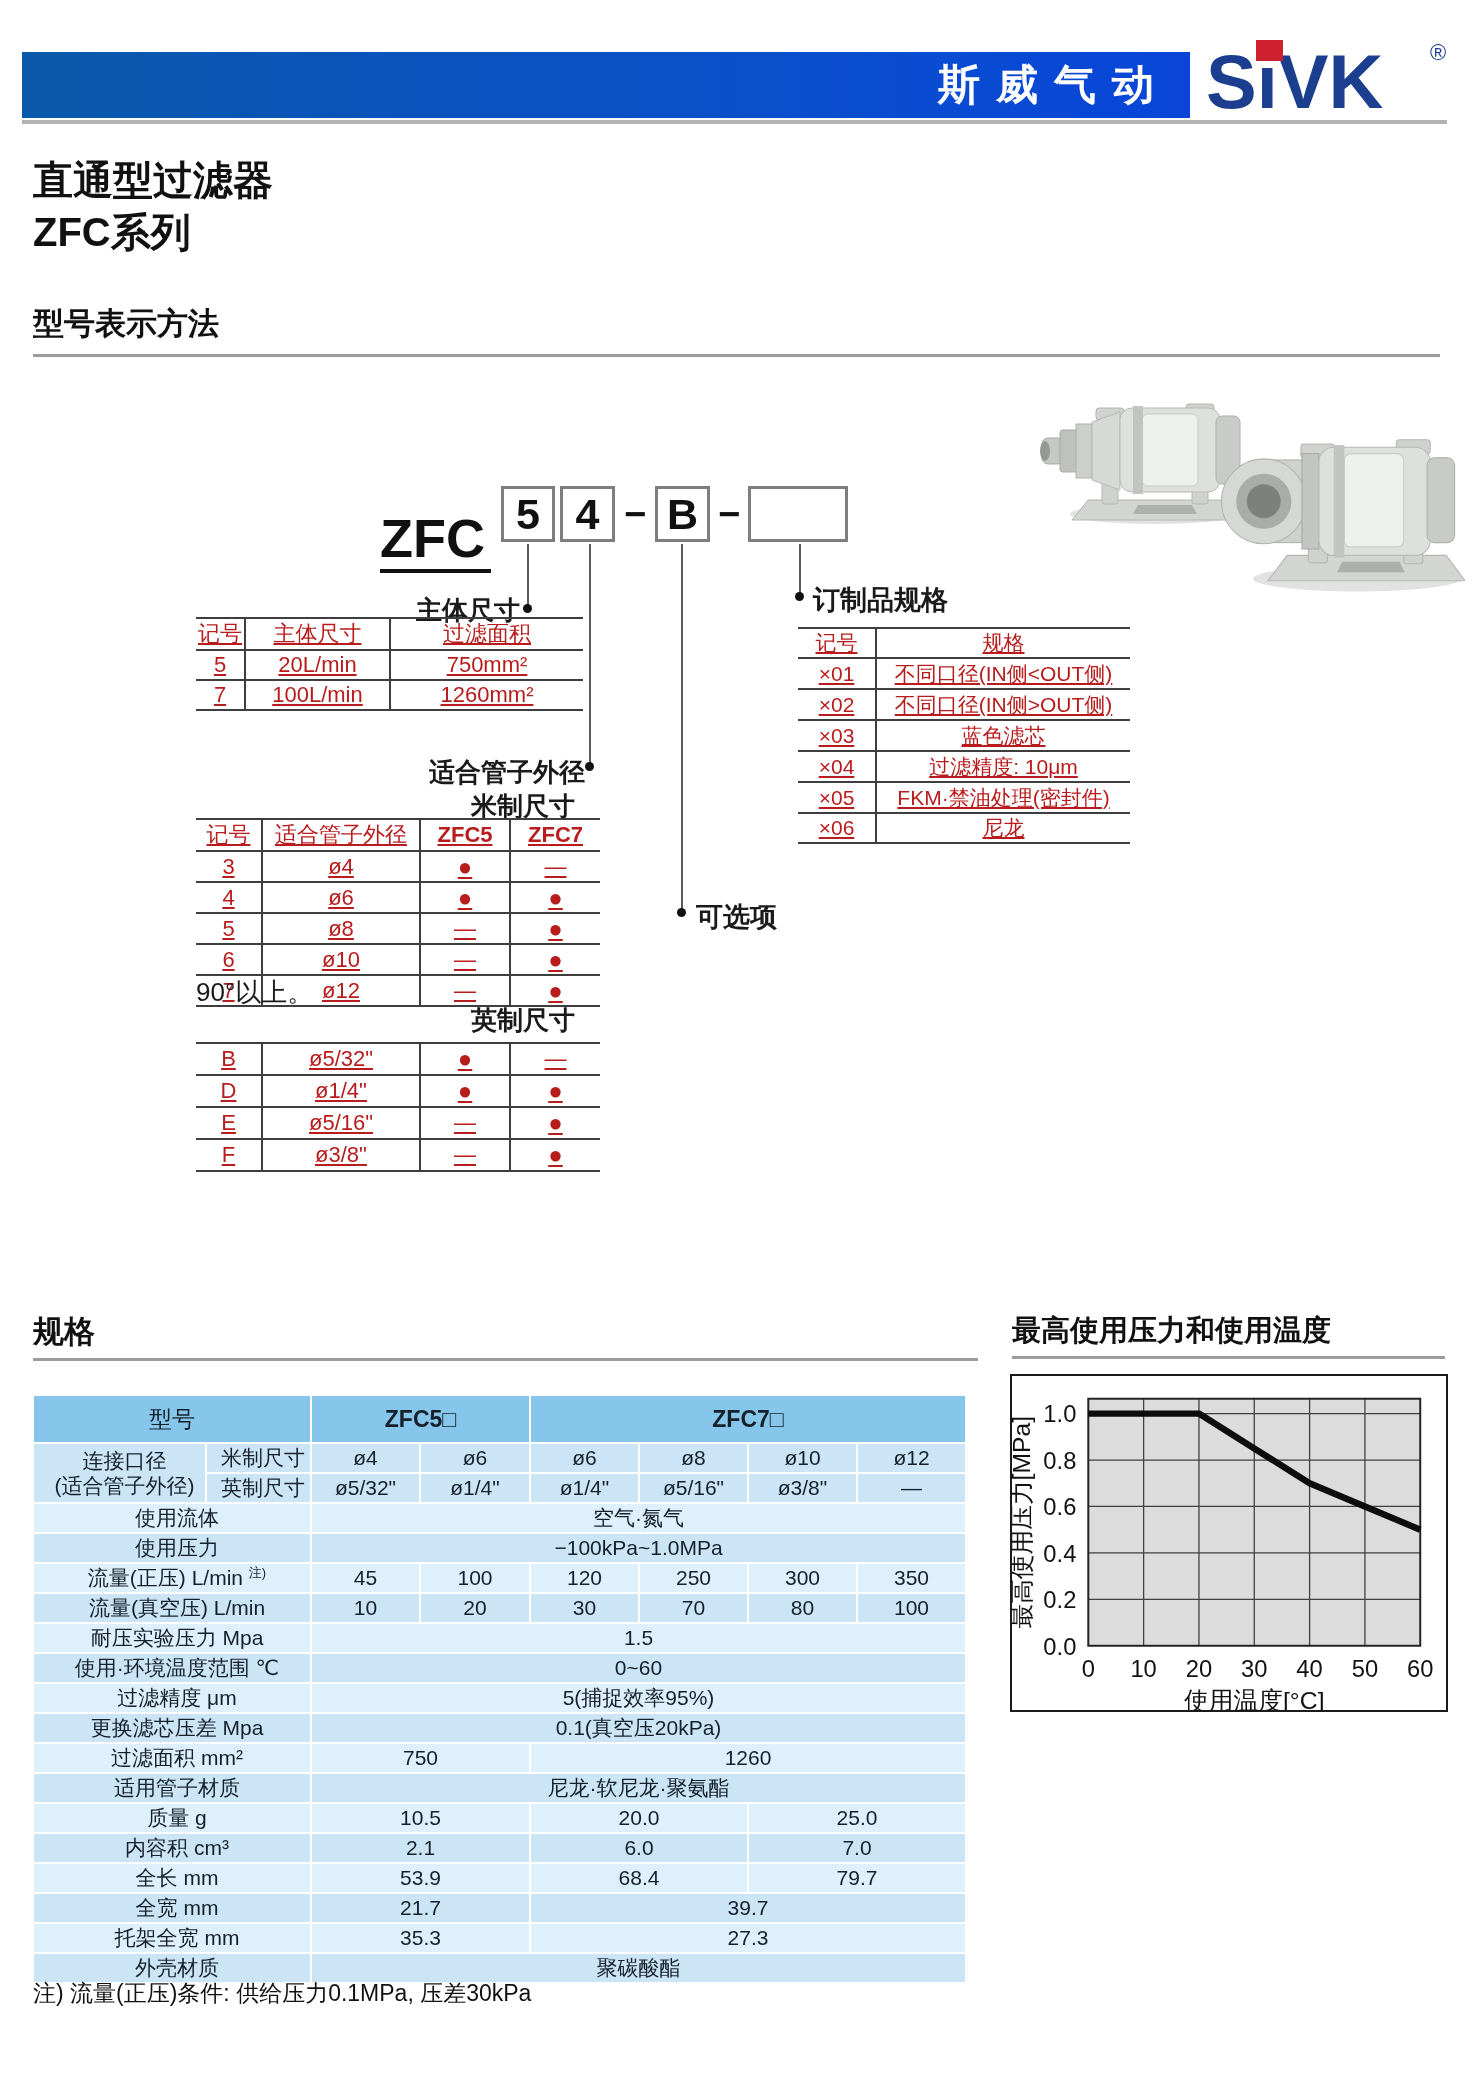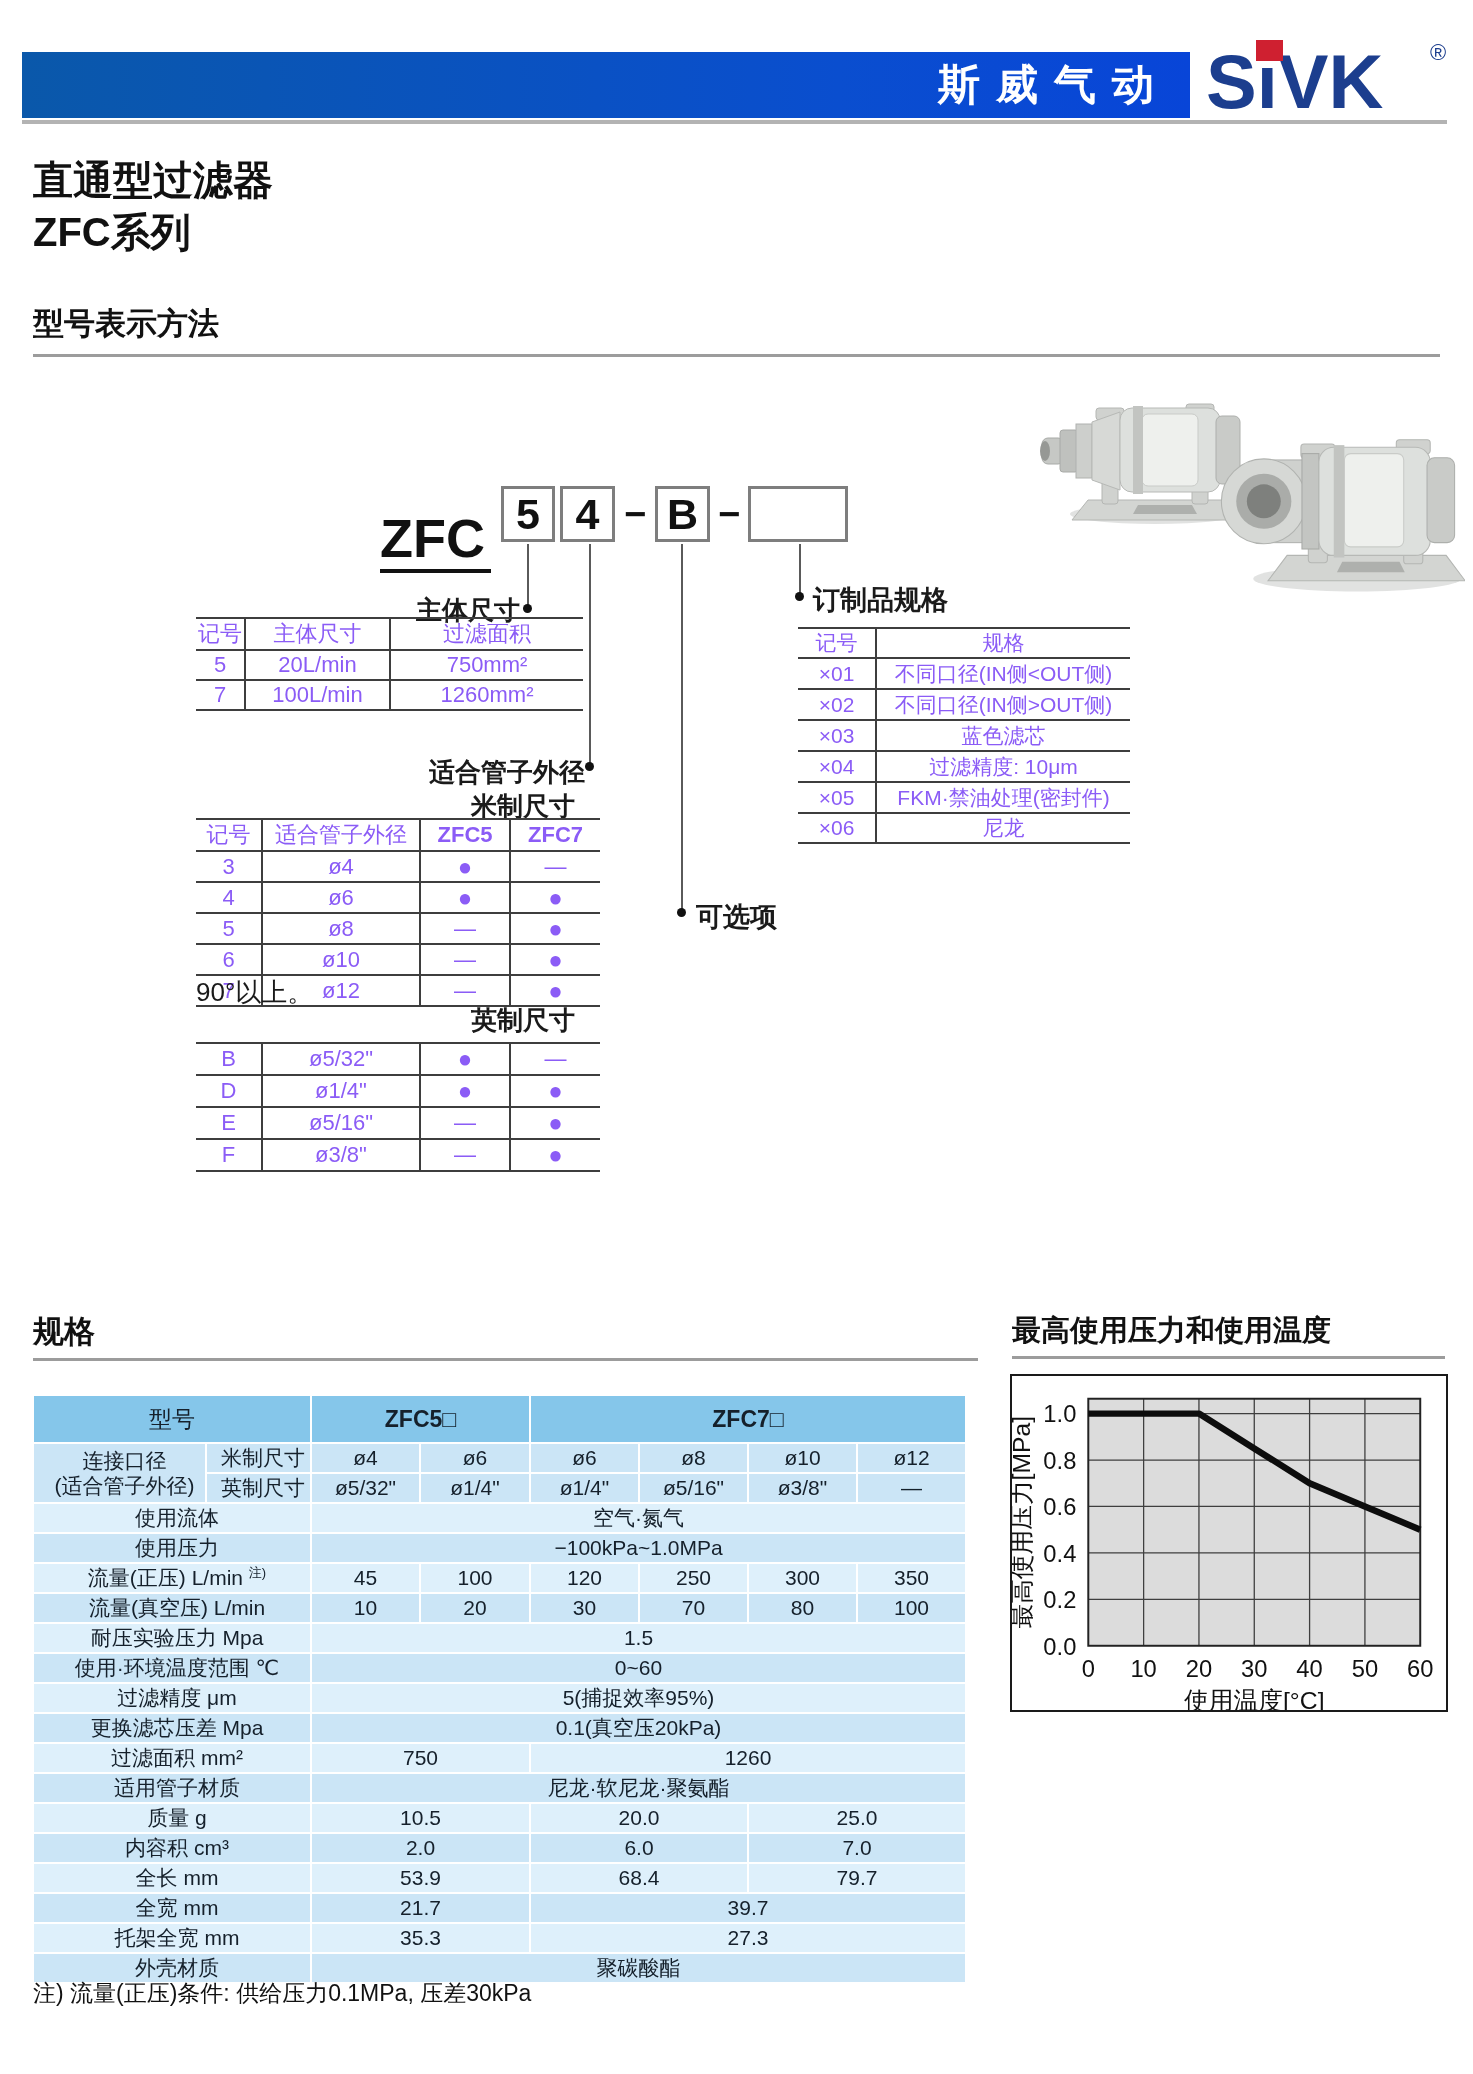"记号" .small-tbl { color: #8b5cf6 -> #b91c1c; text-decoration: none -> underline }
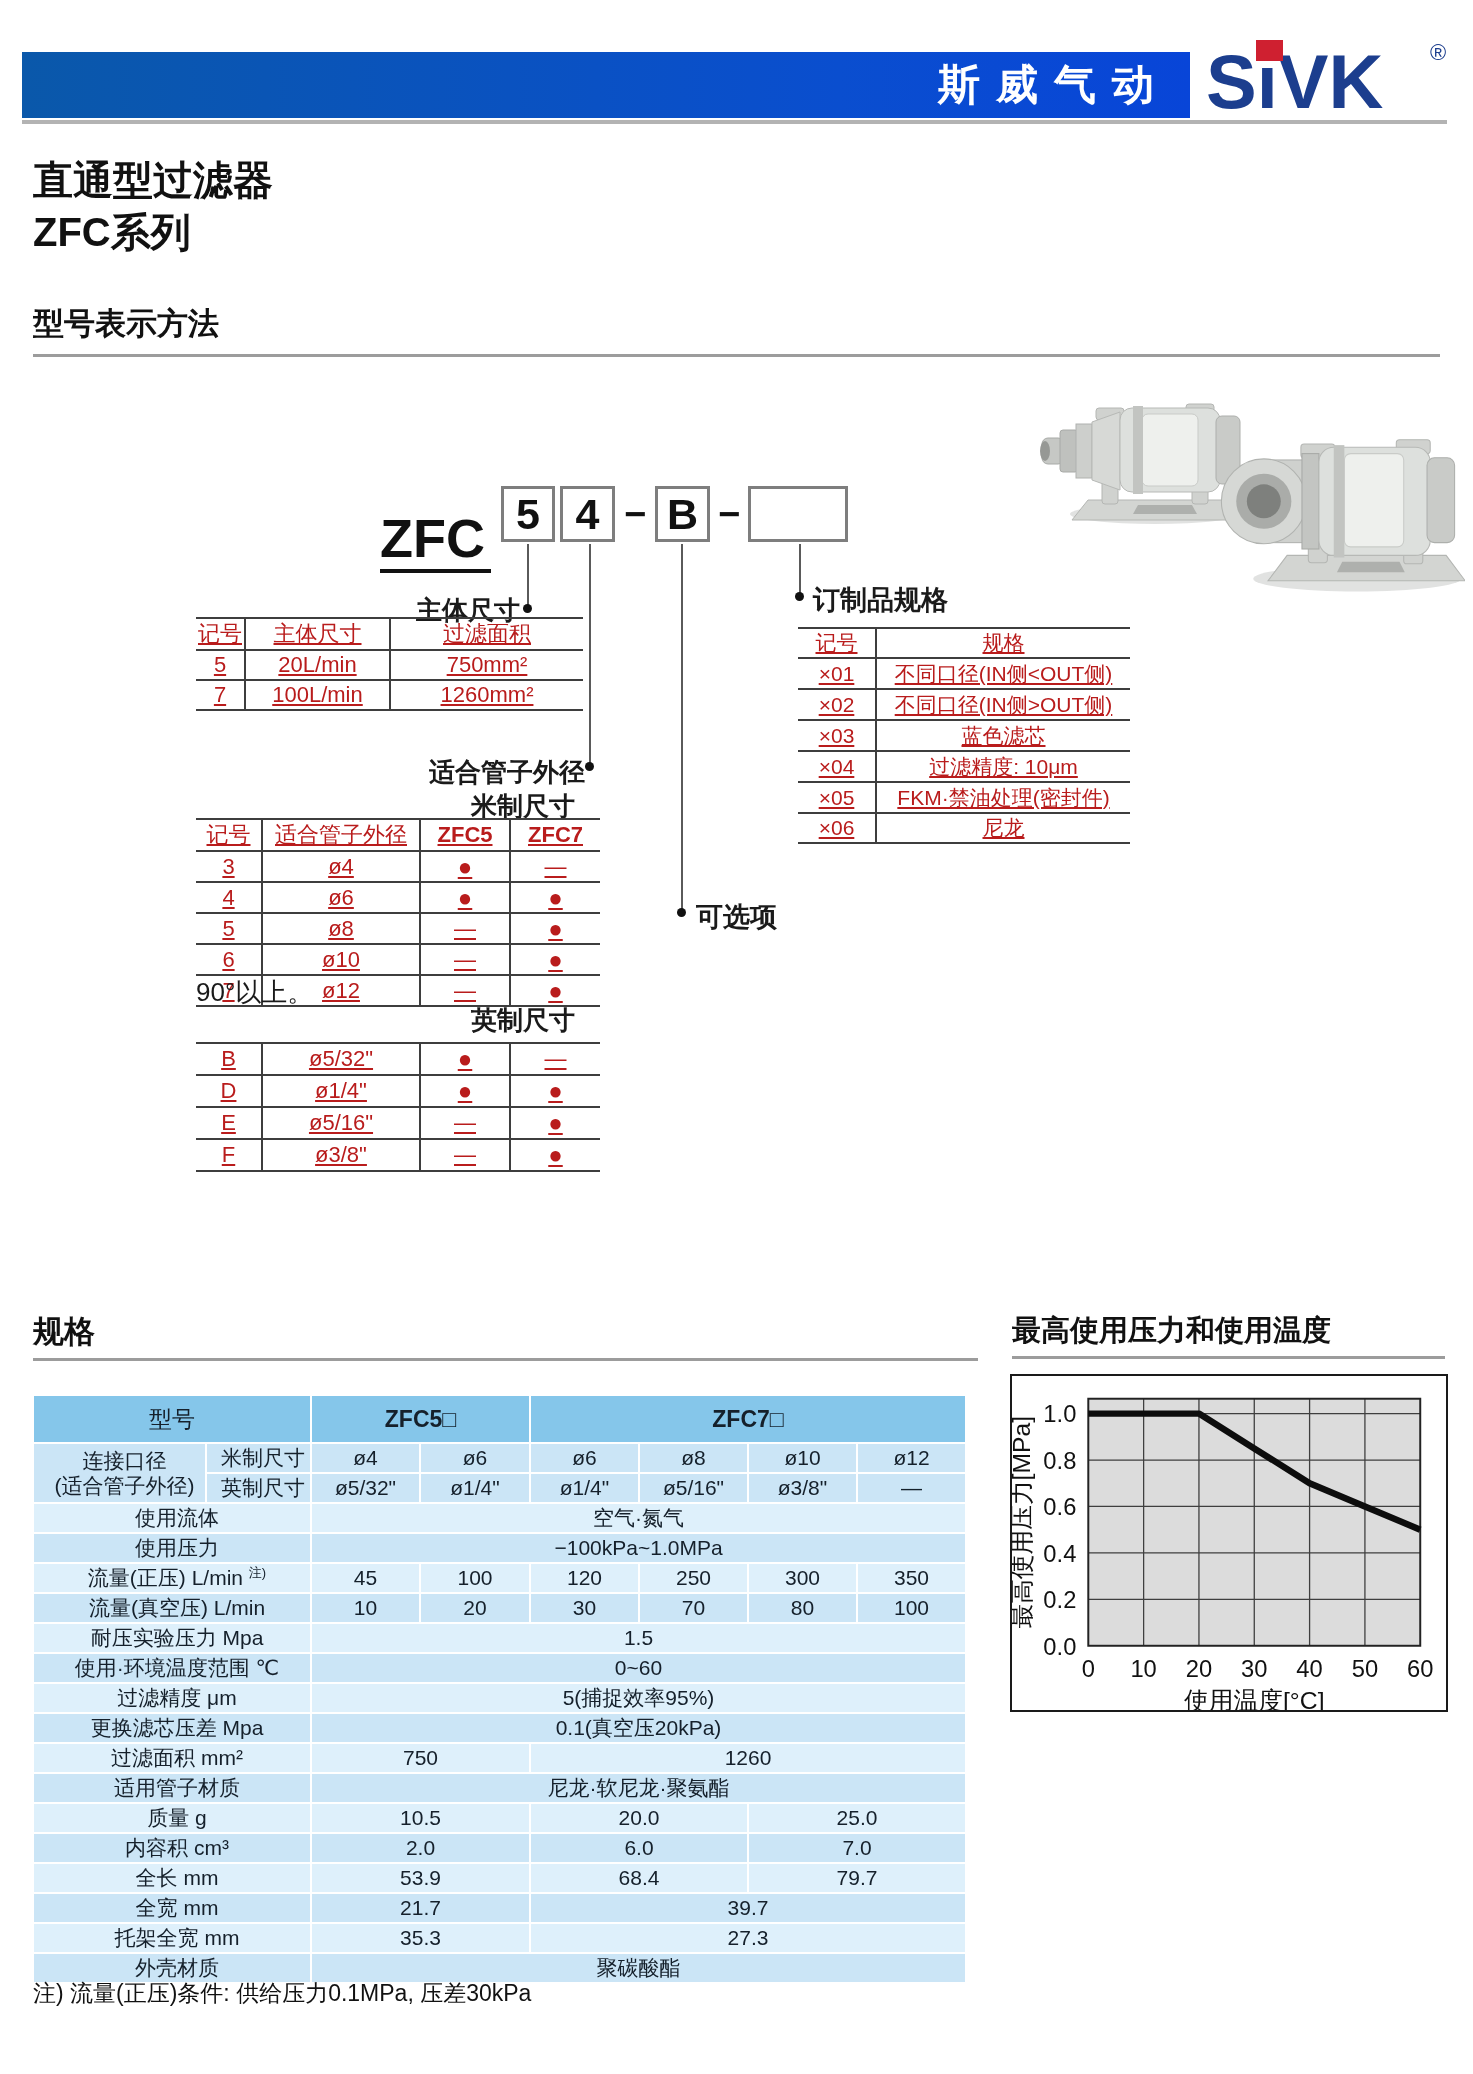"2.0" td { text: 2.0 -> 2.1 }
